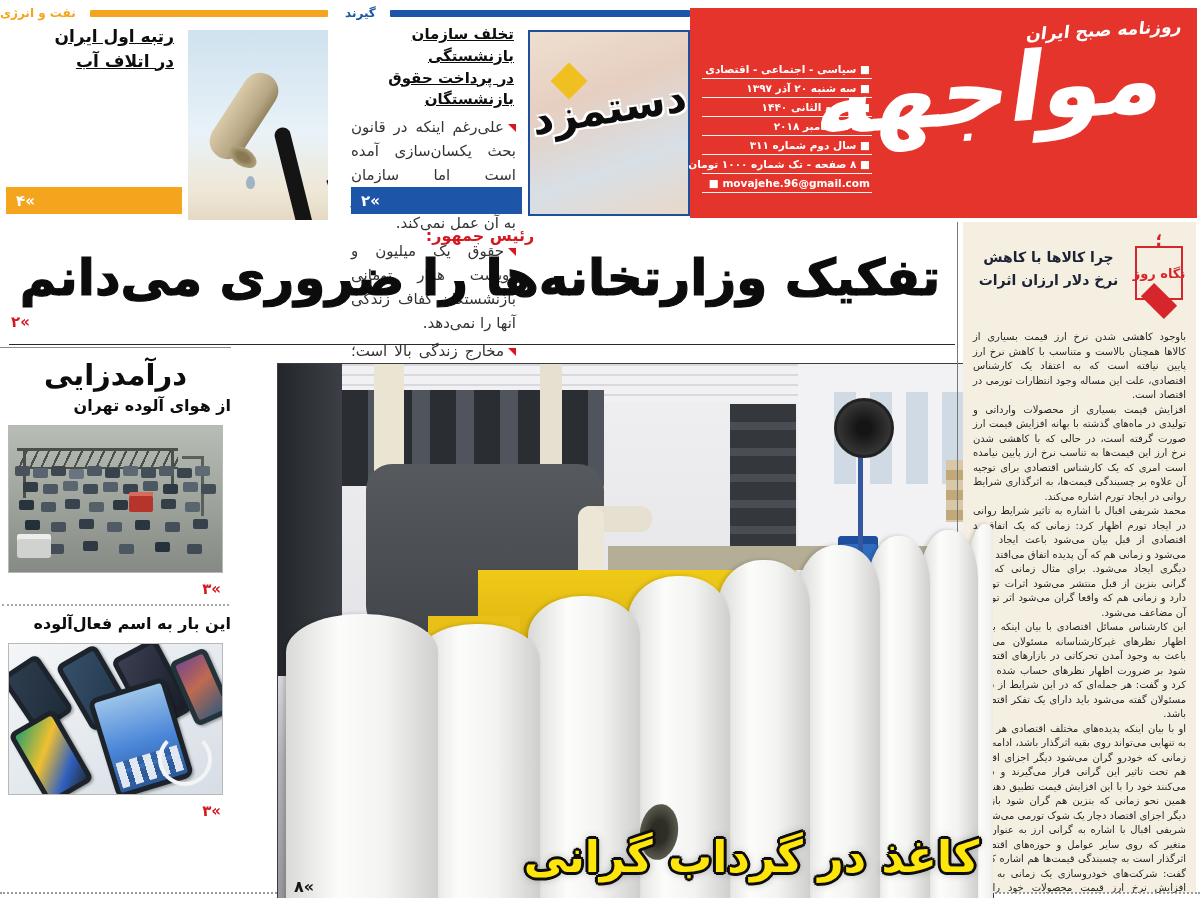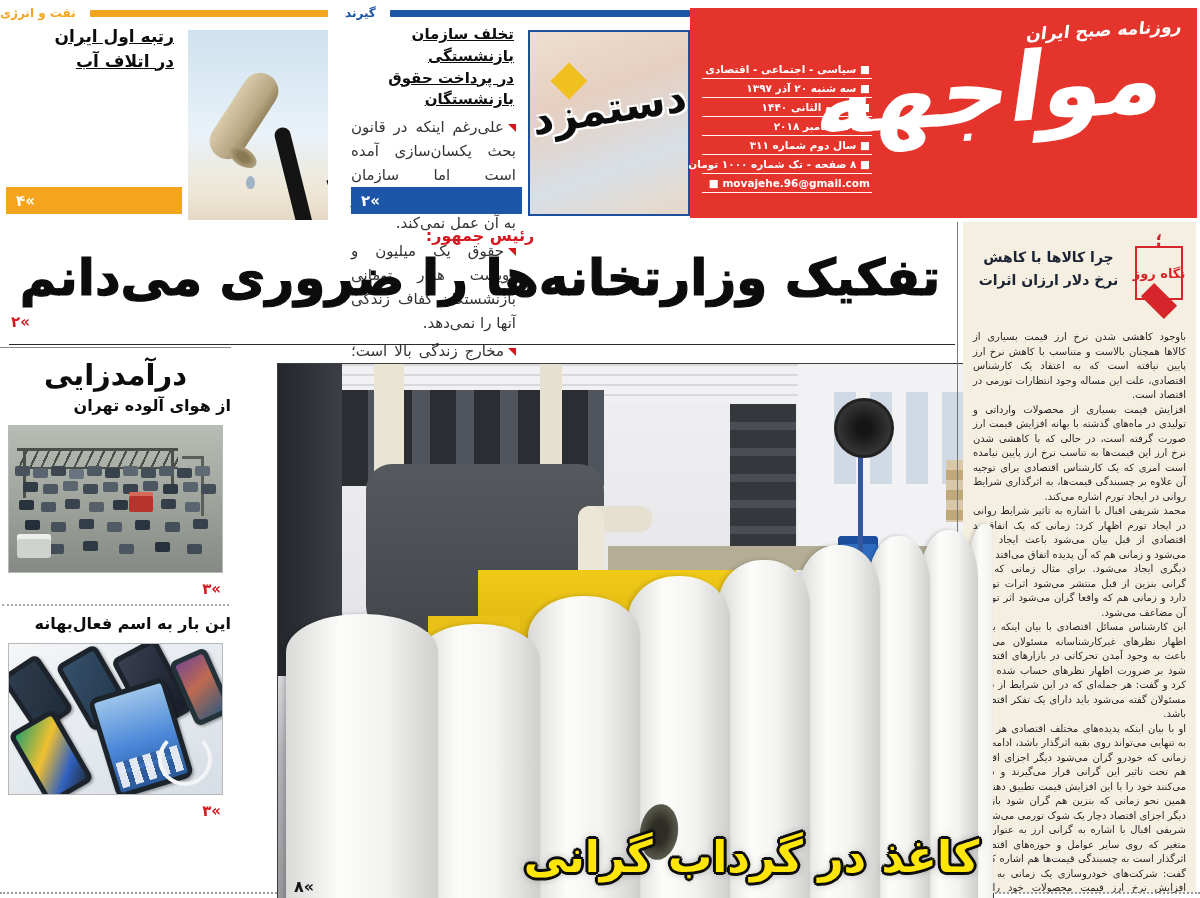"این بار به اسم فعال‌بهانه" div.lc-sub { text: بهانه -> آلوده }
